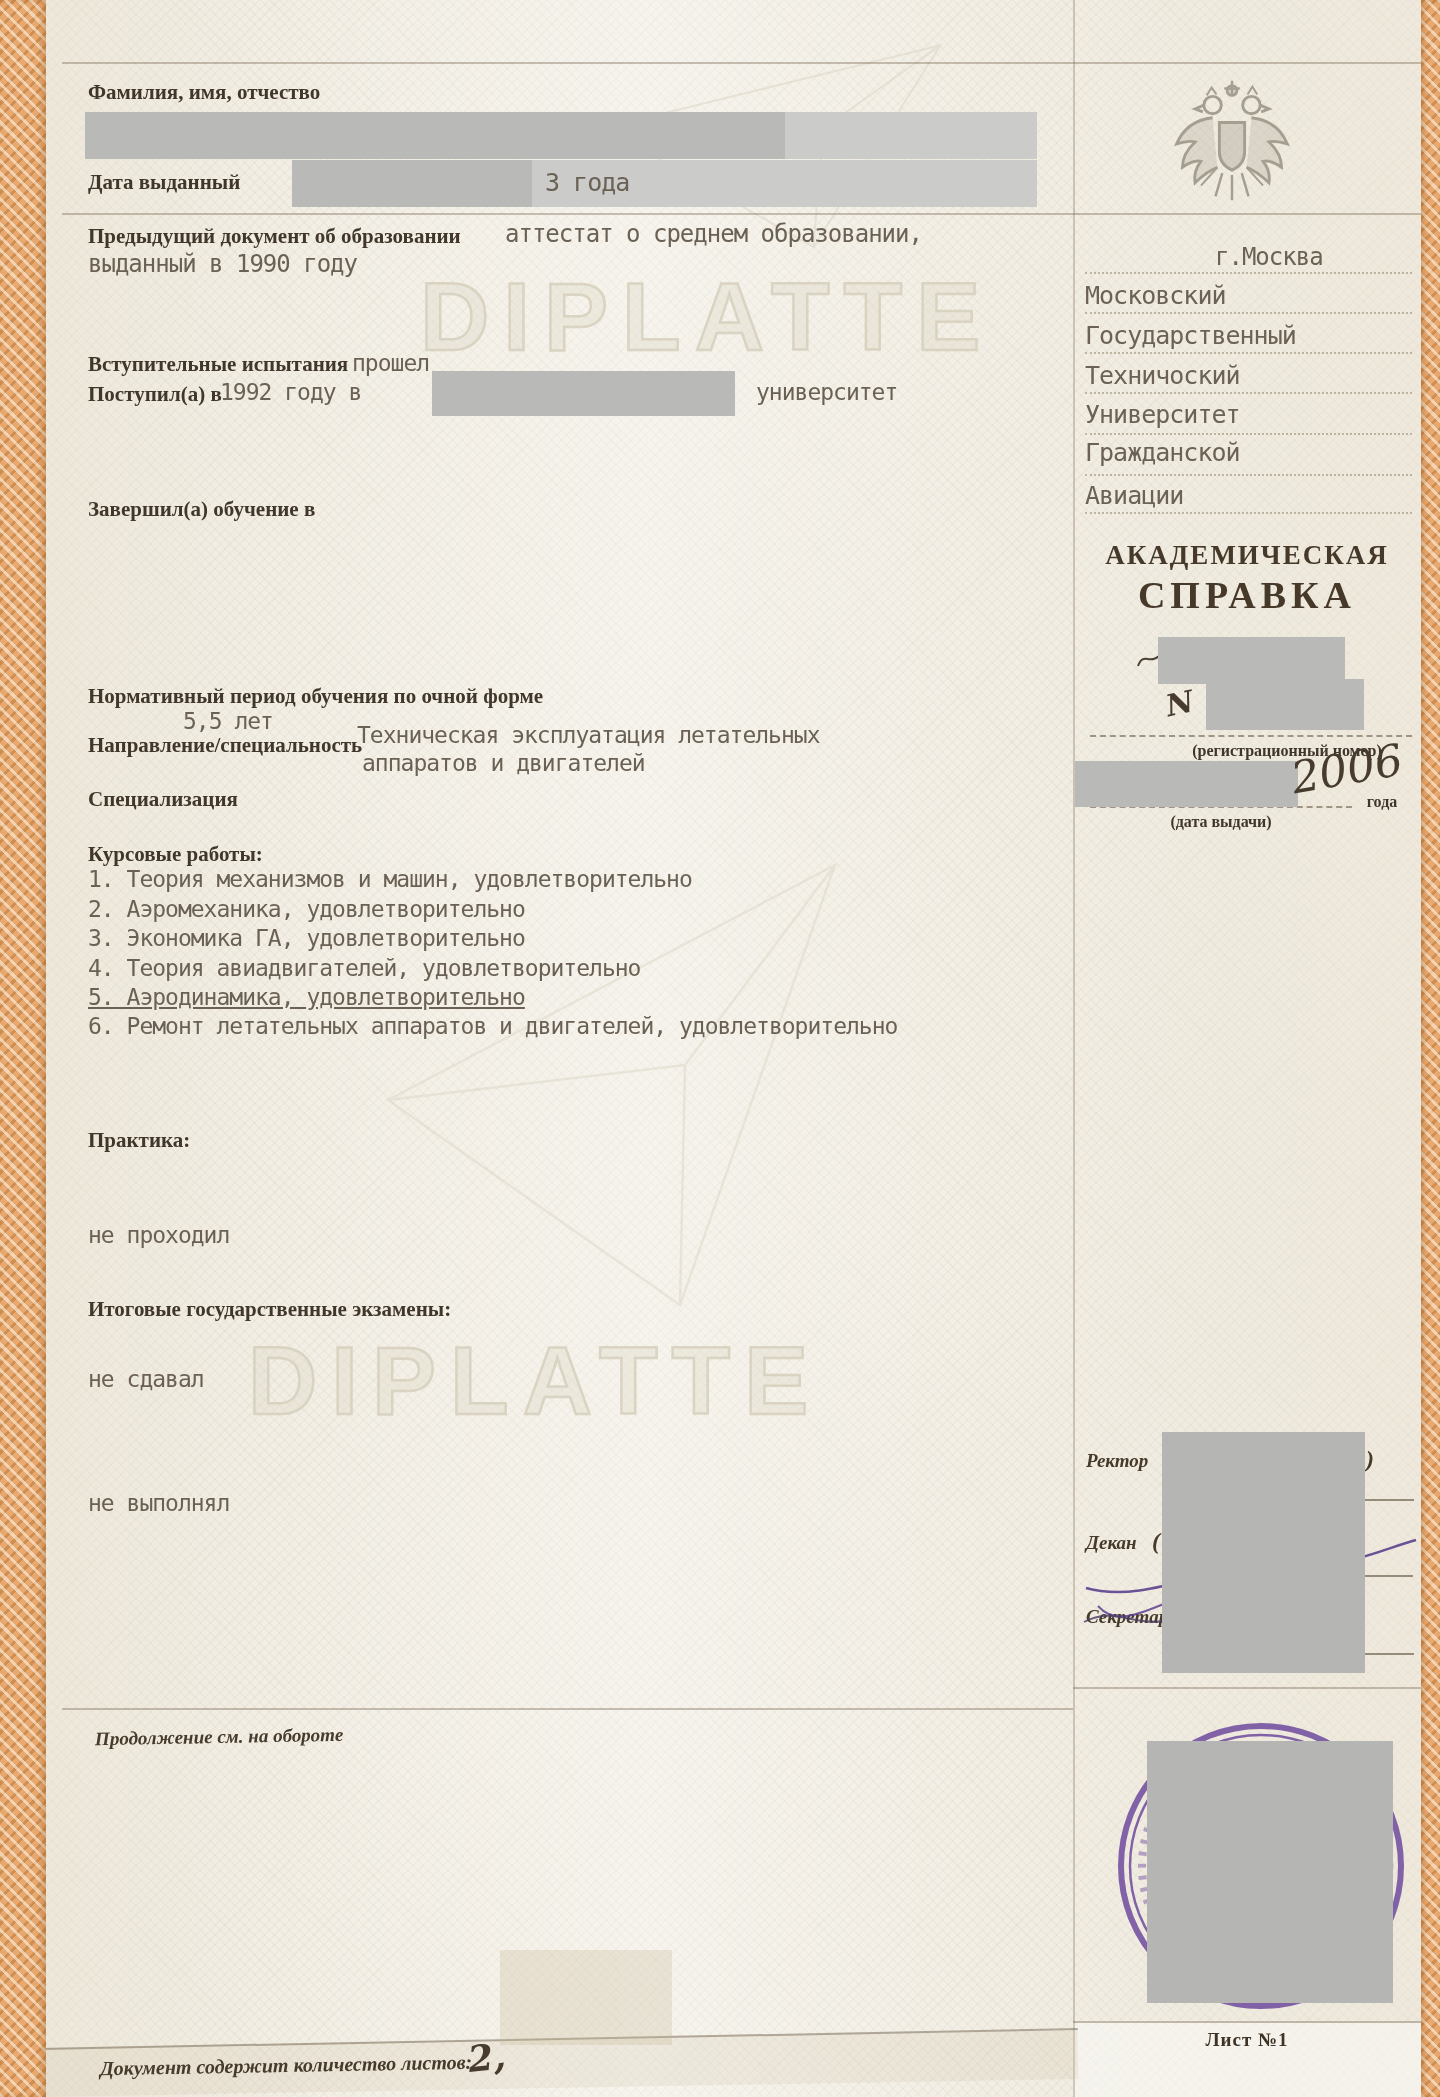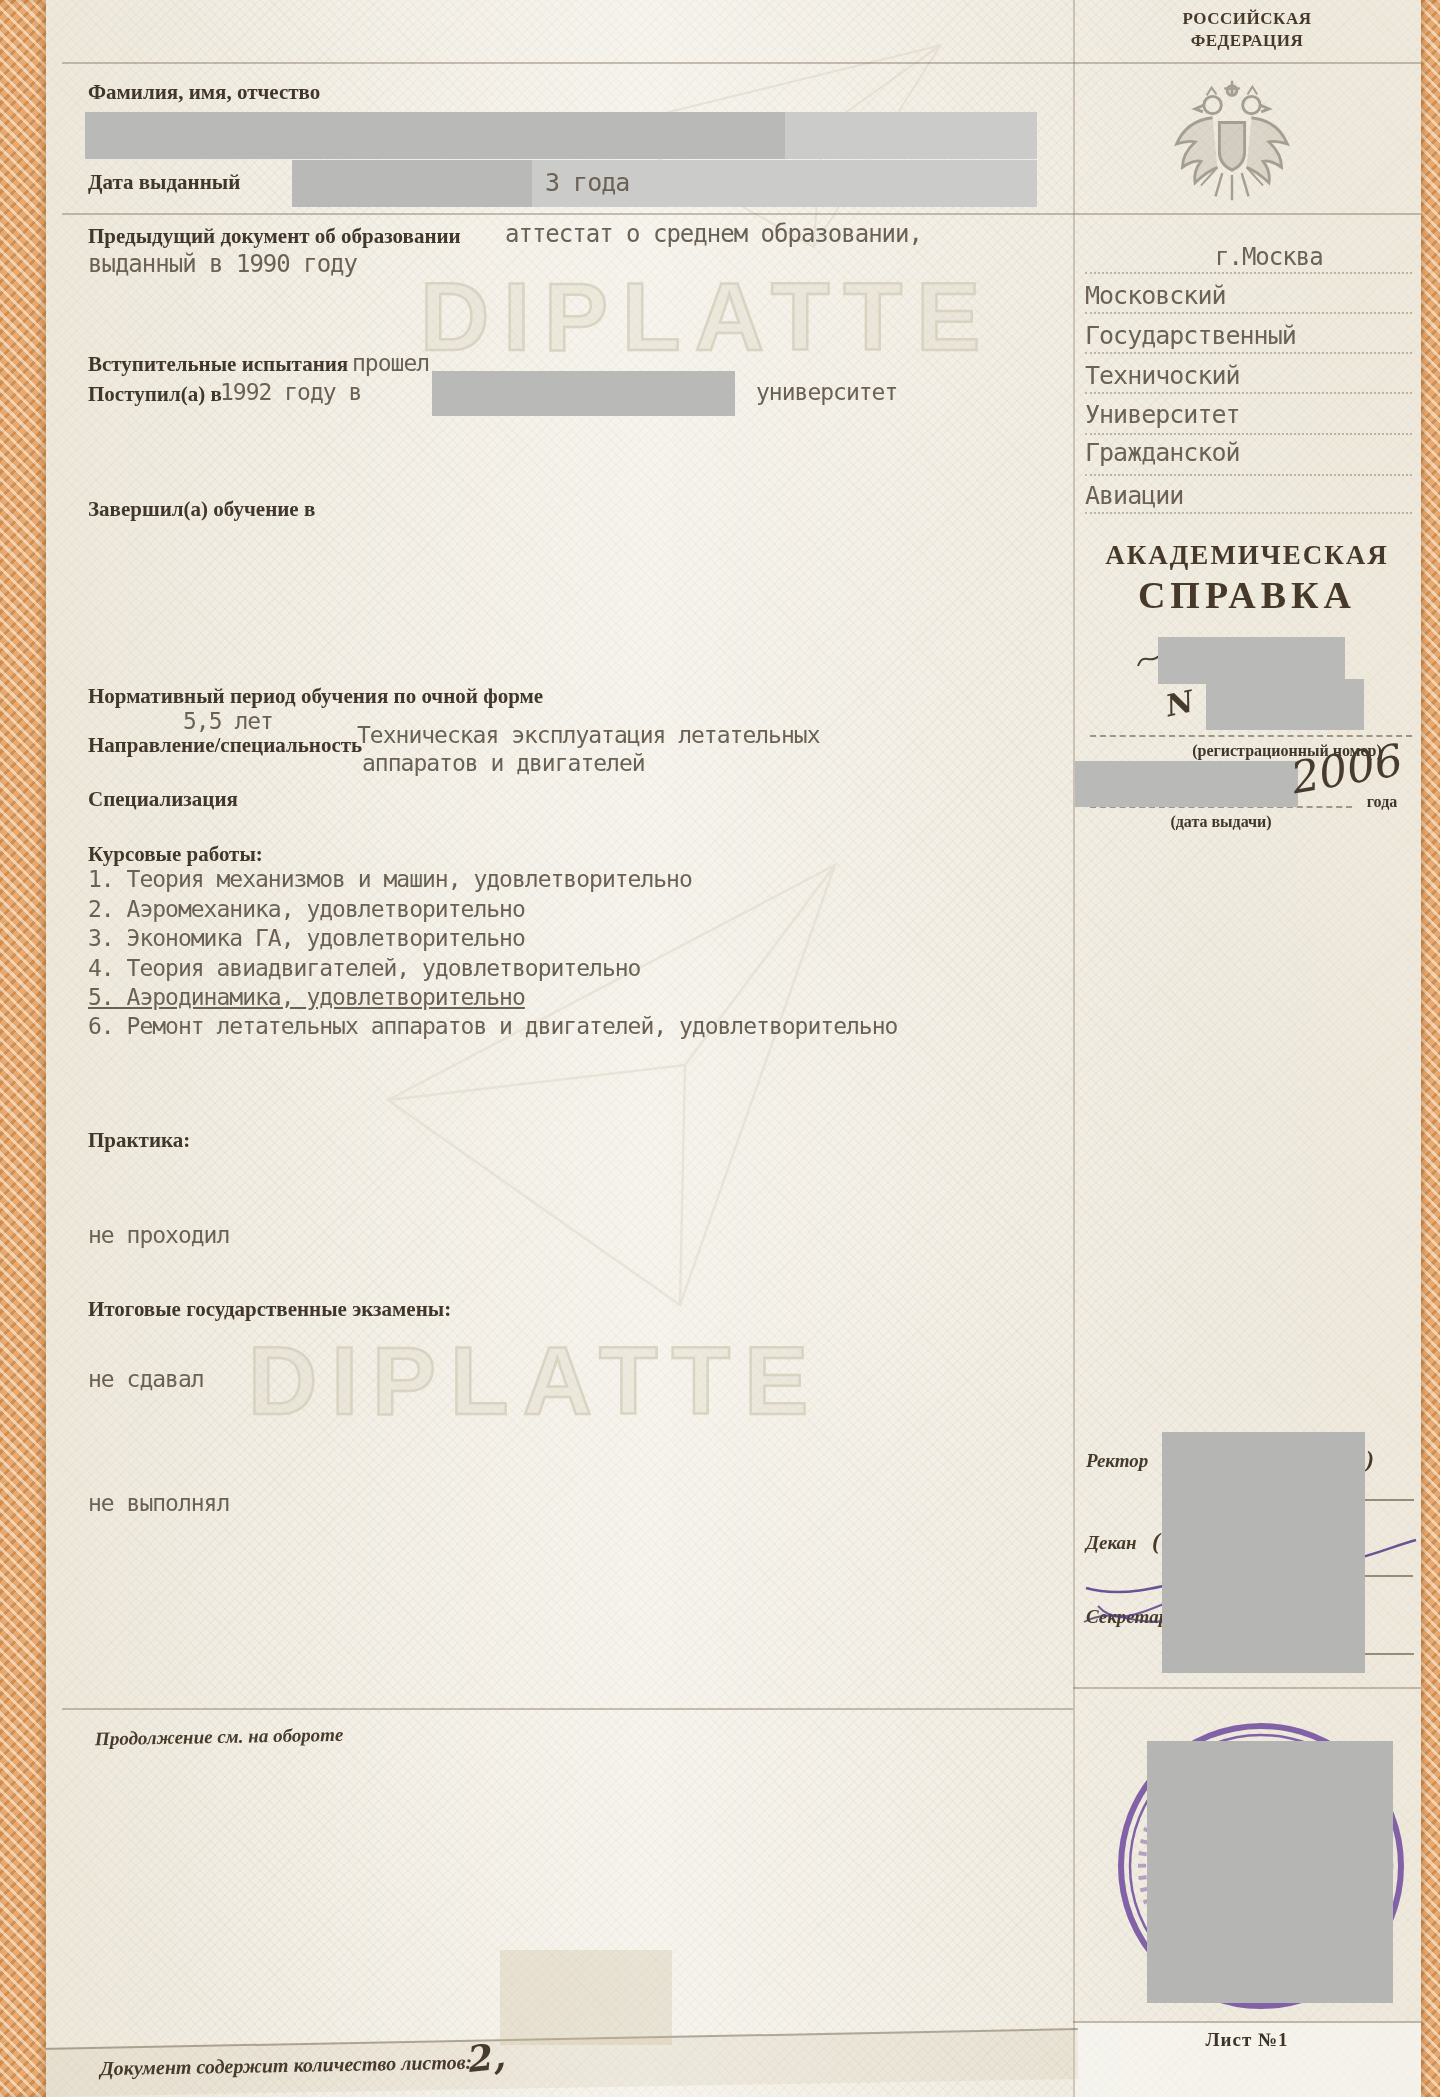"РОССИЙСКАЯ" div.title { html: <div> <div>РОССИЙСКАЯ</div> <div>ФЕДЕРАЦИЯ</div> </div> -> none }
